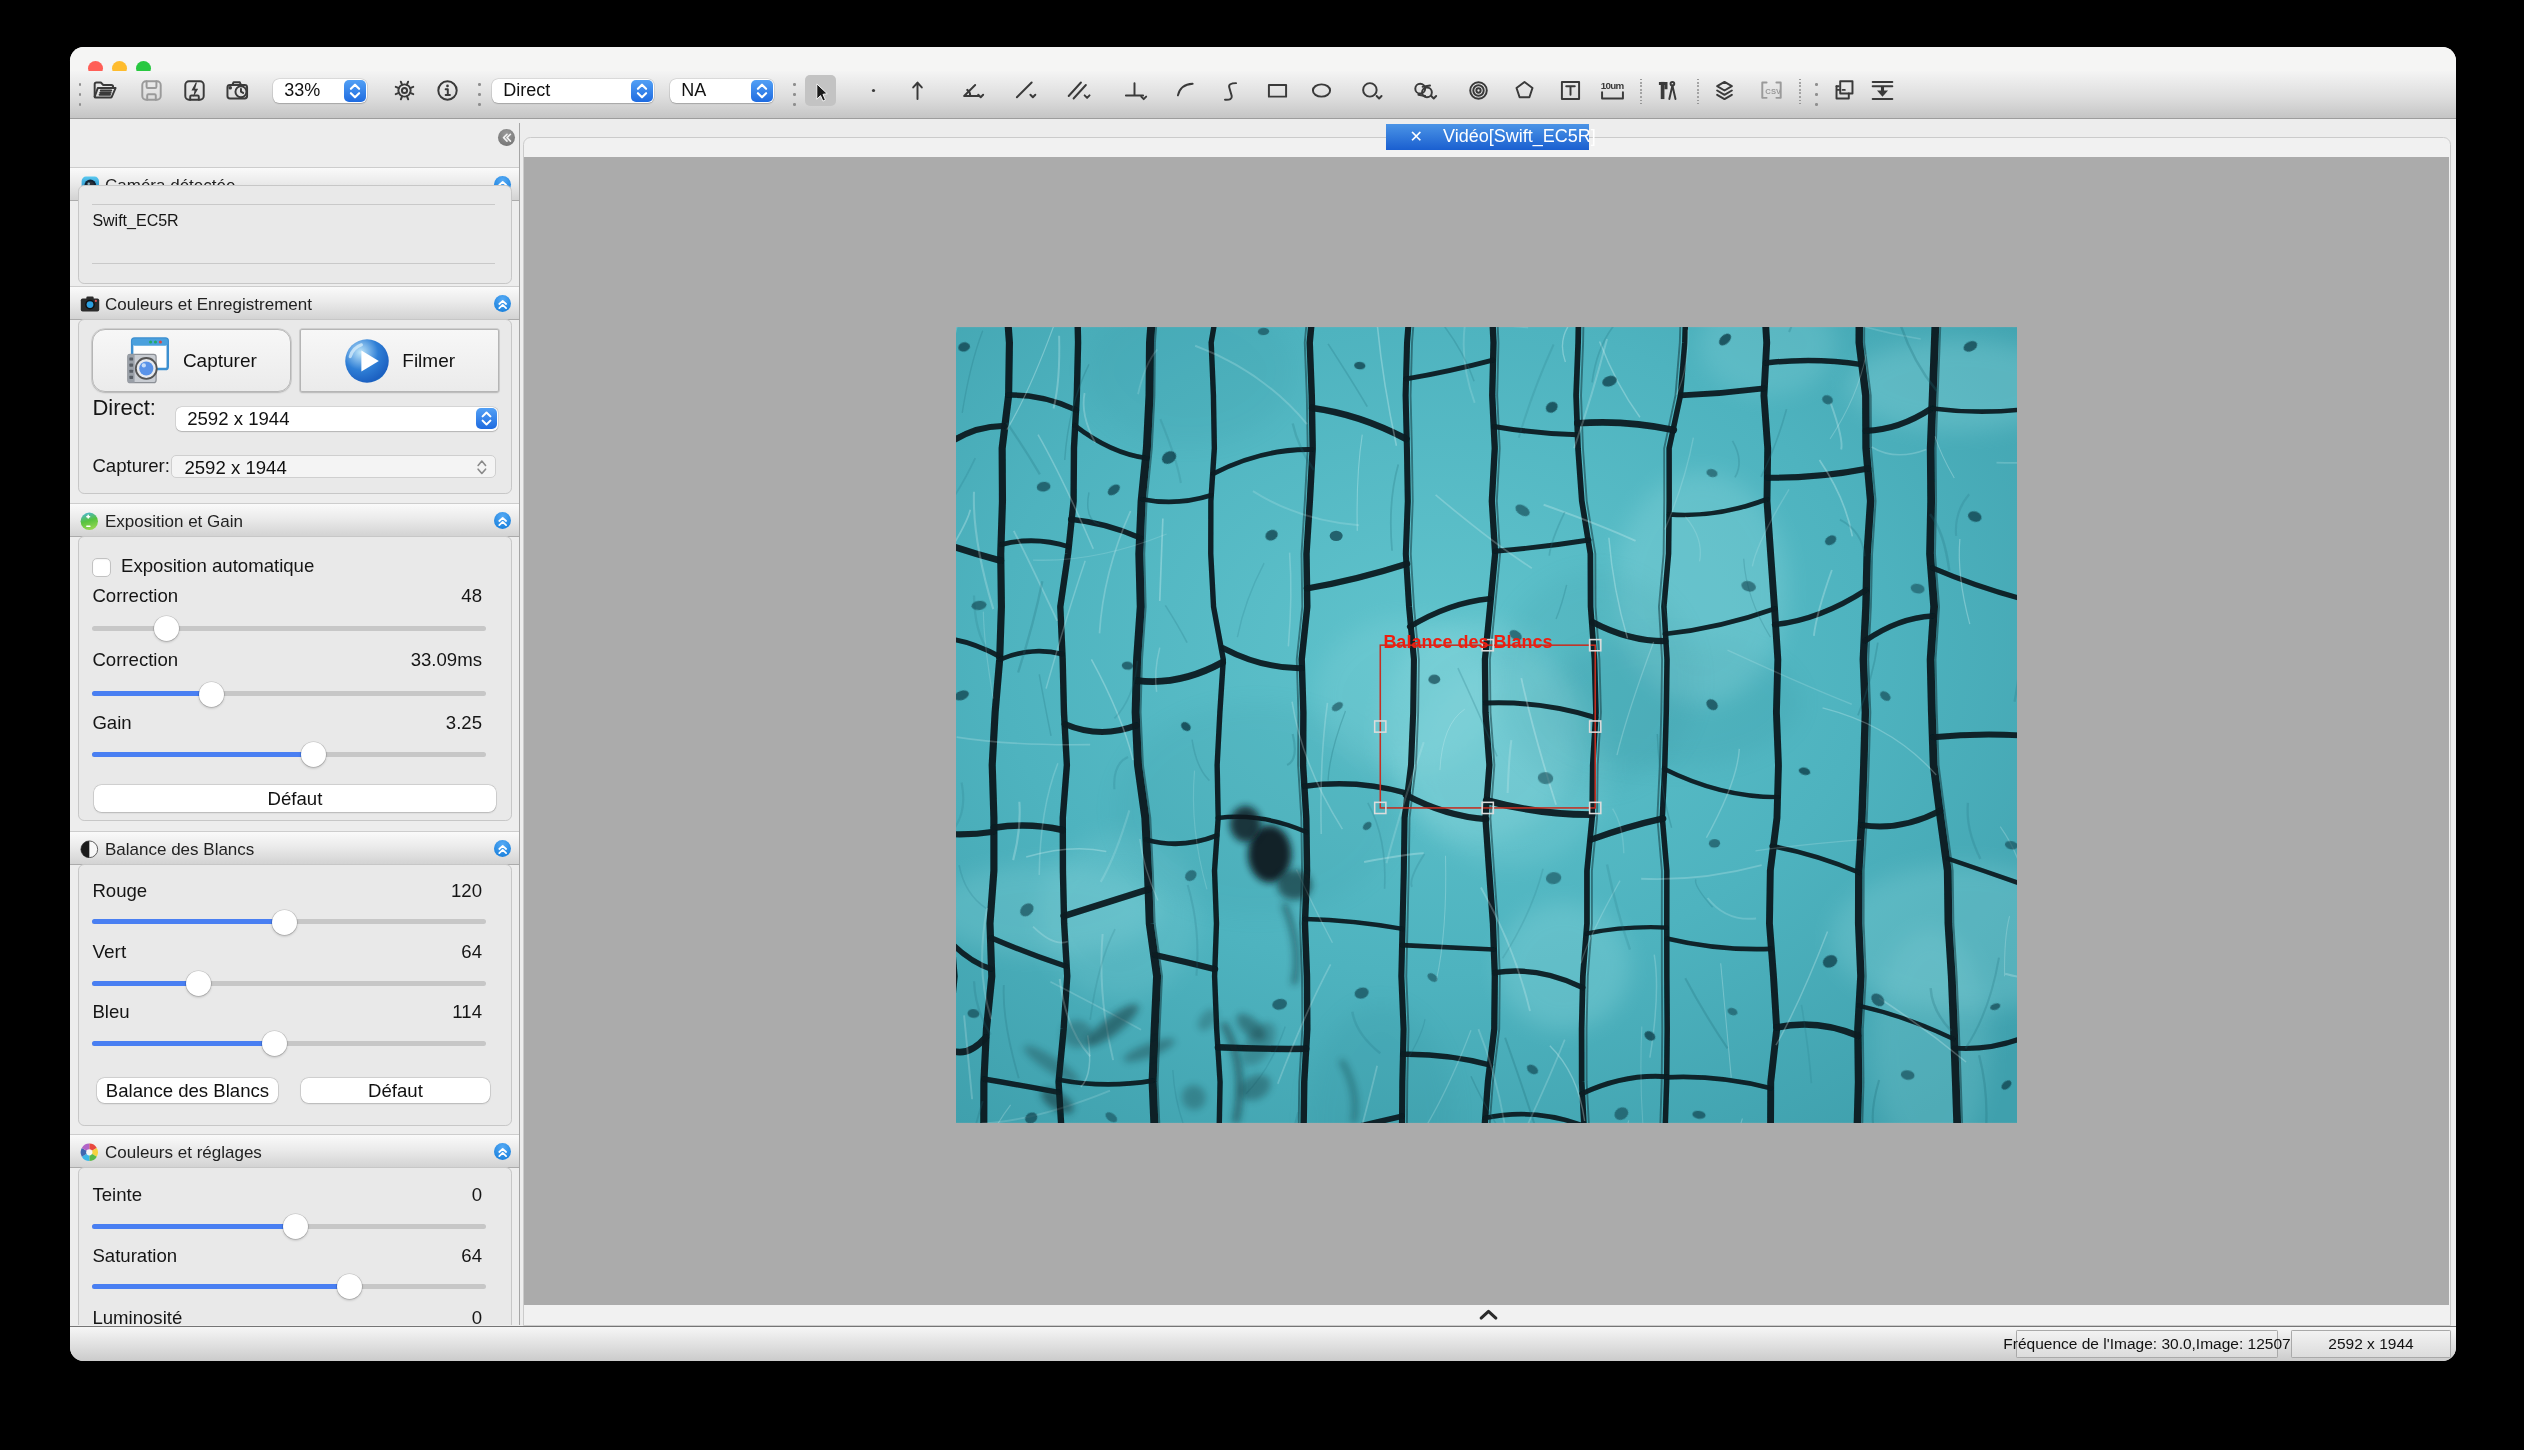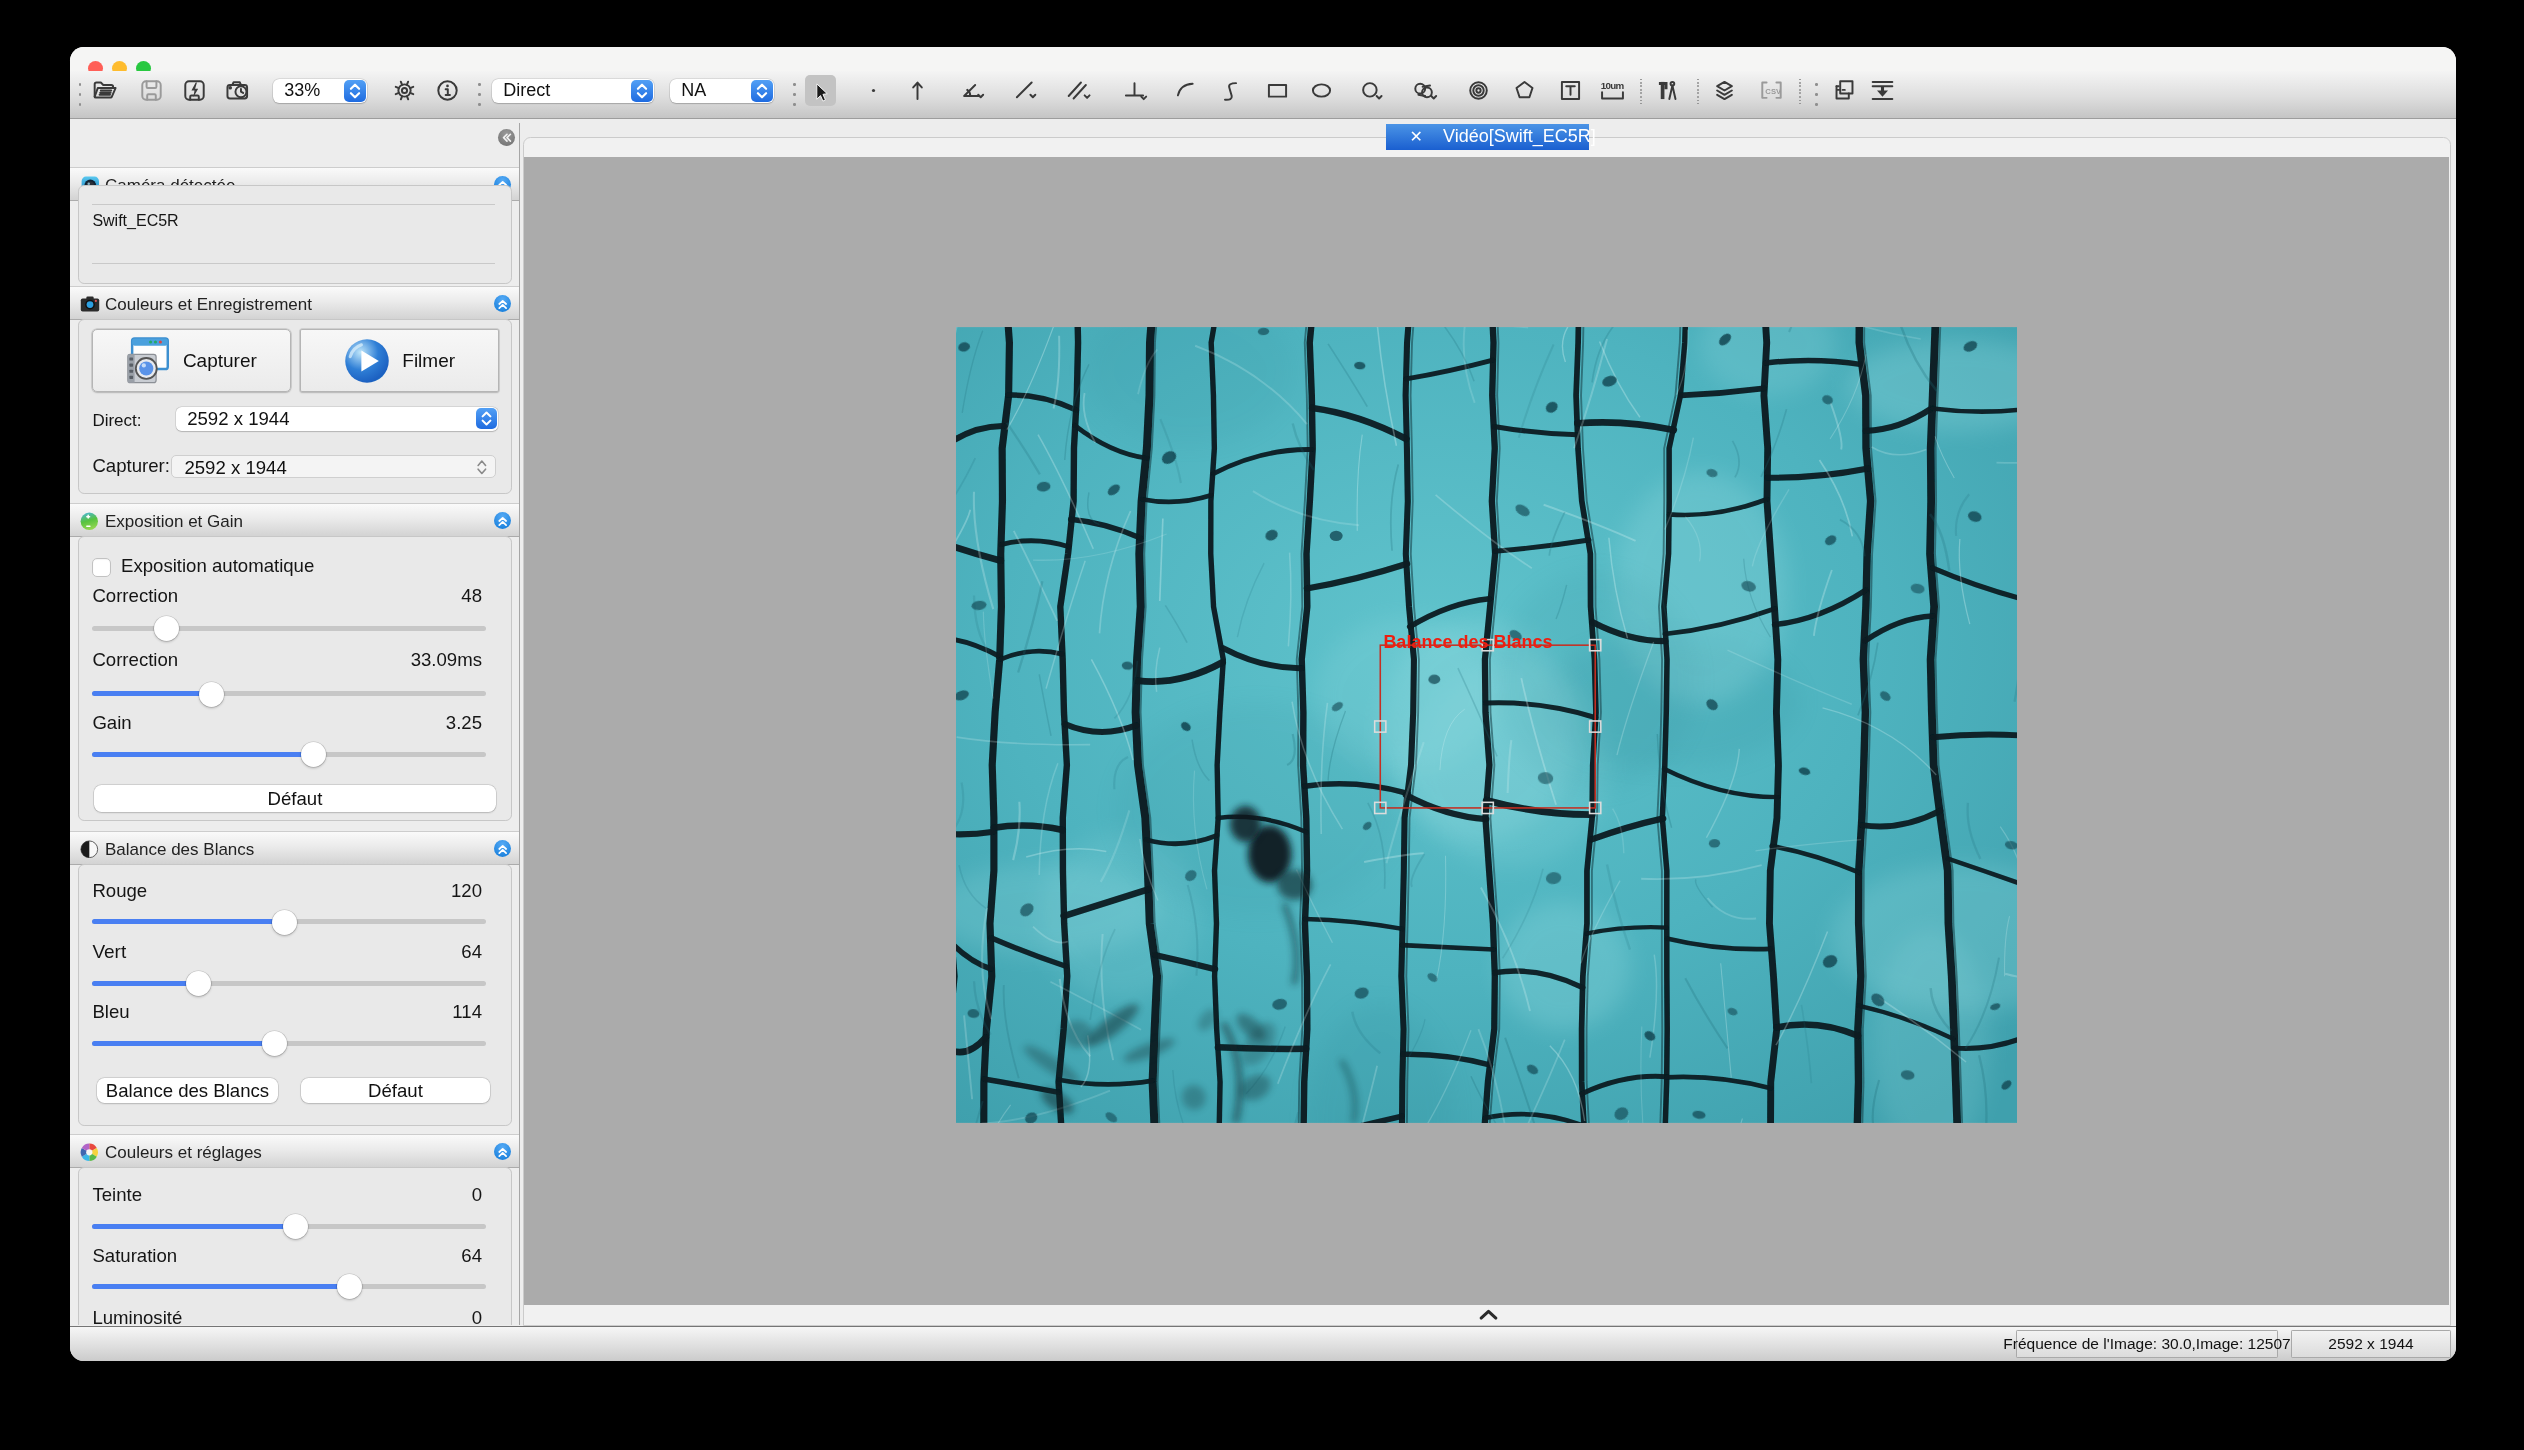"Capturer" div.bigbtn { border-radius: 5px -> 13px }
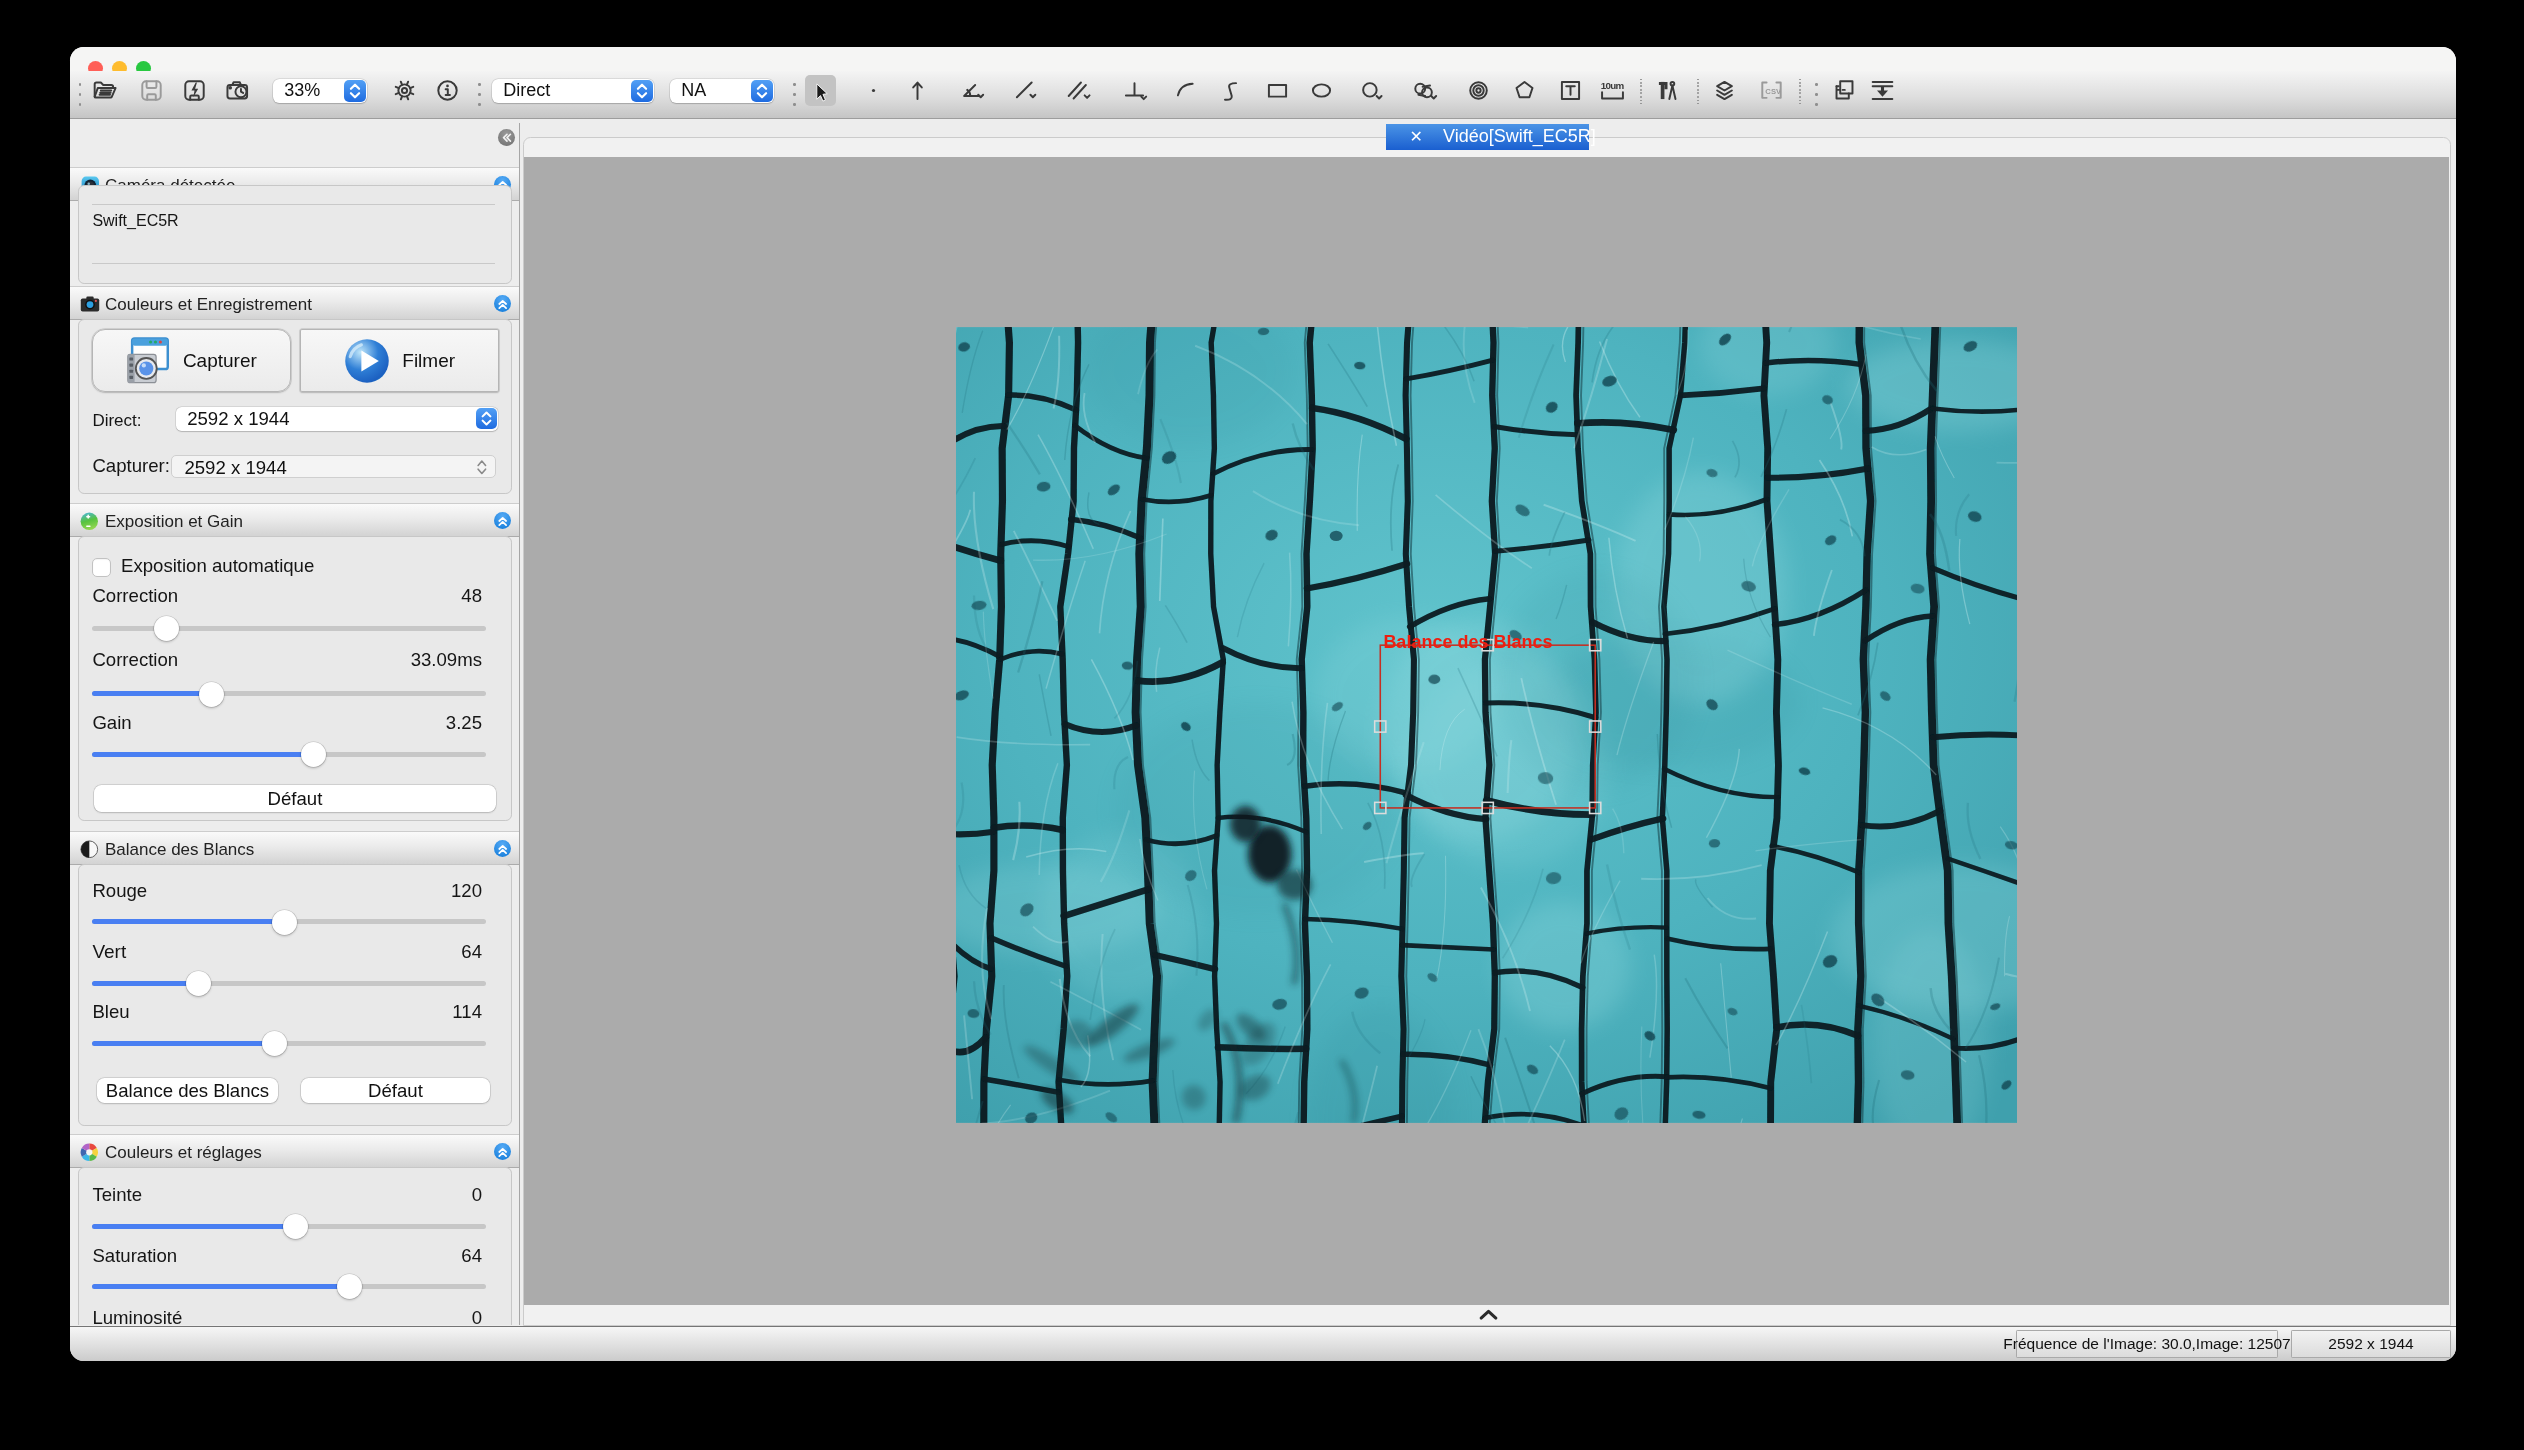"Direct:" div.lab { font-size: 17px -> 22px; top: 288px -> 272px }
